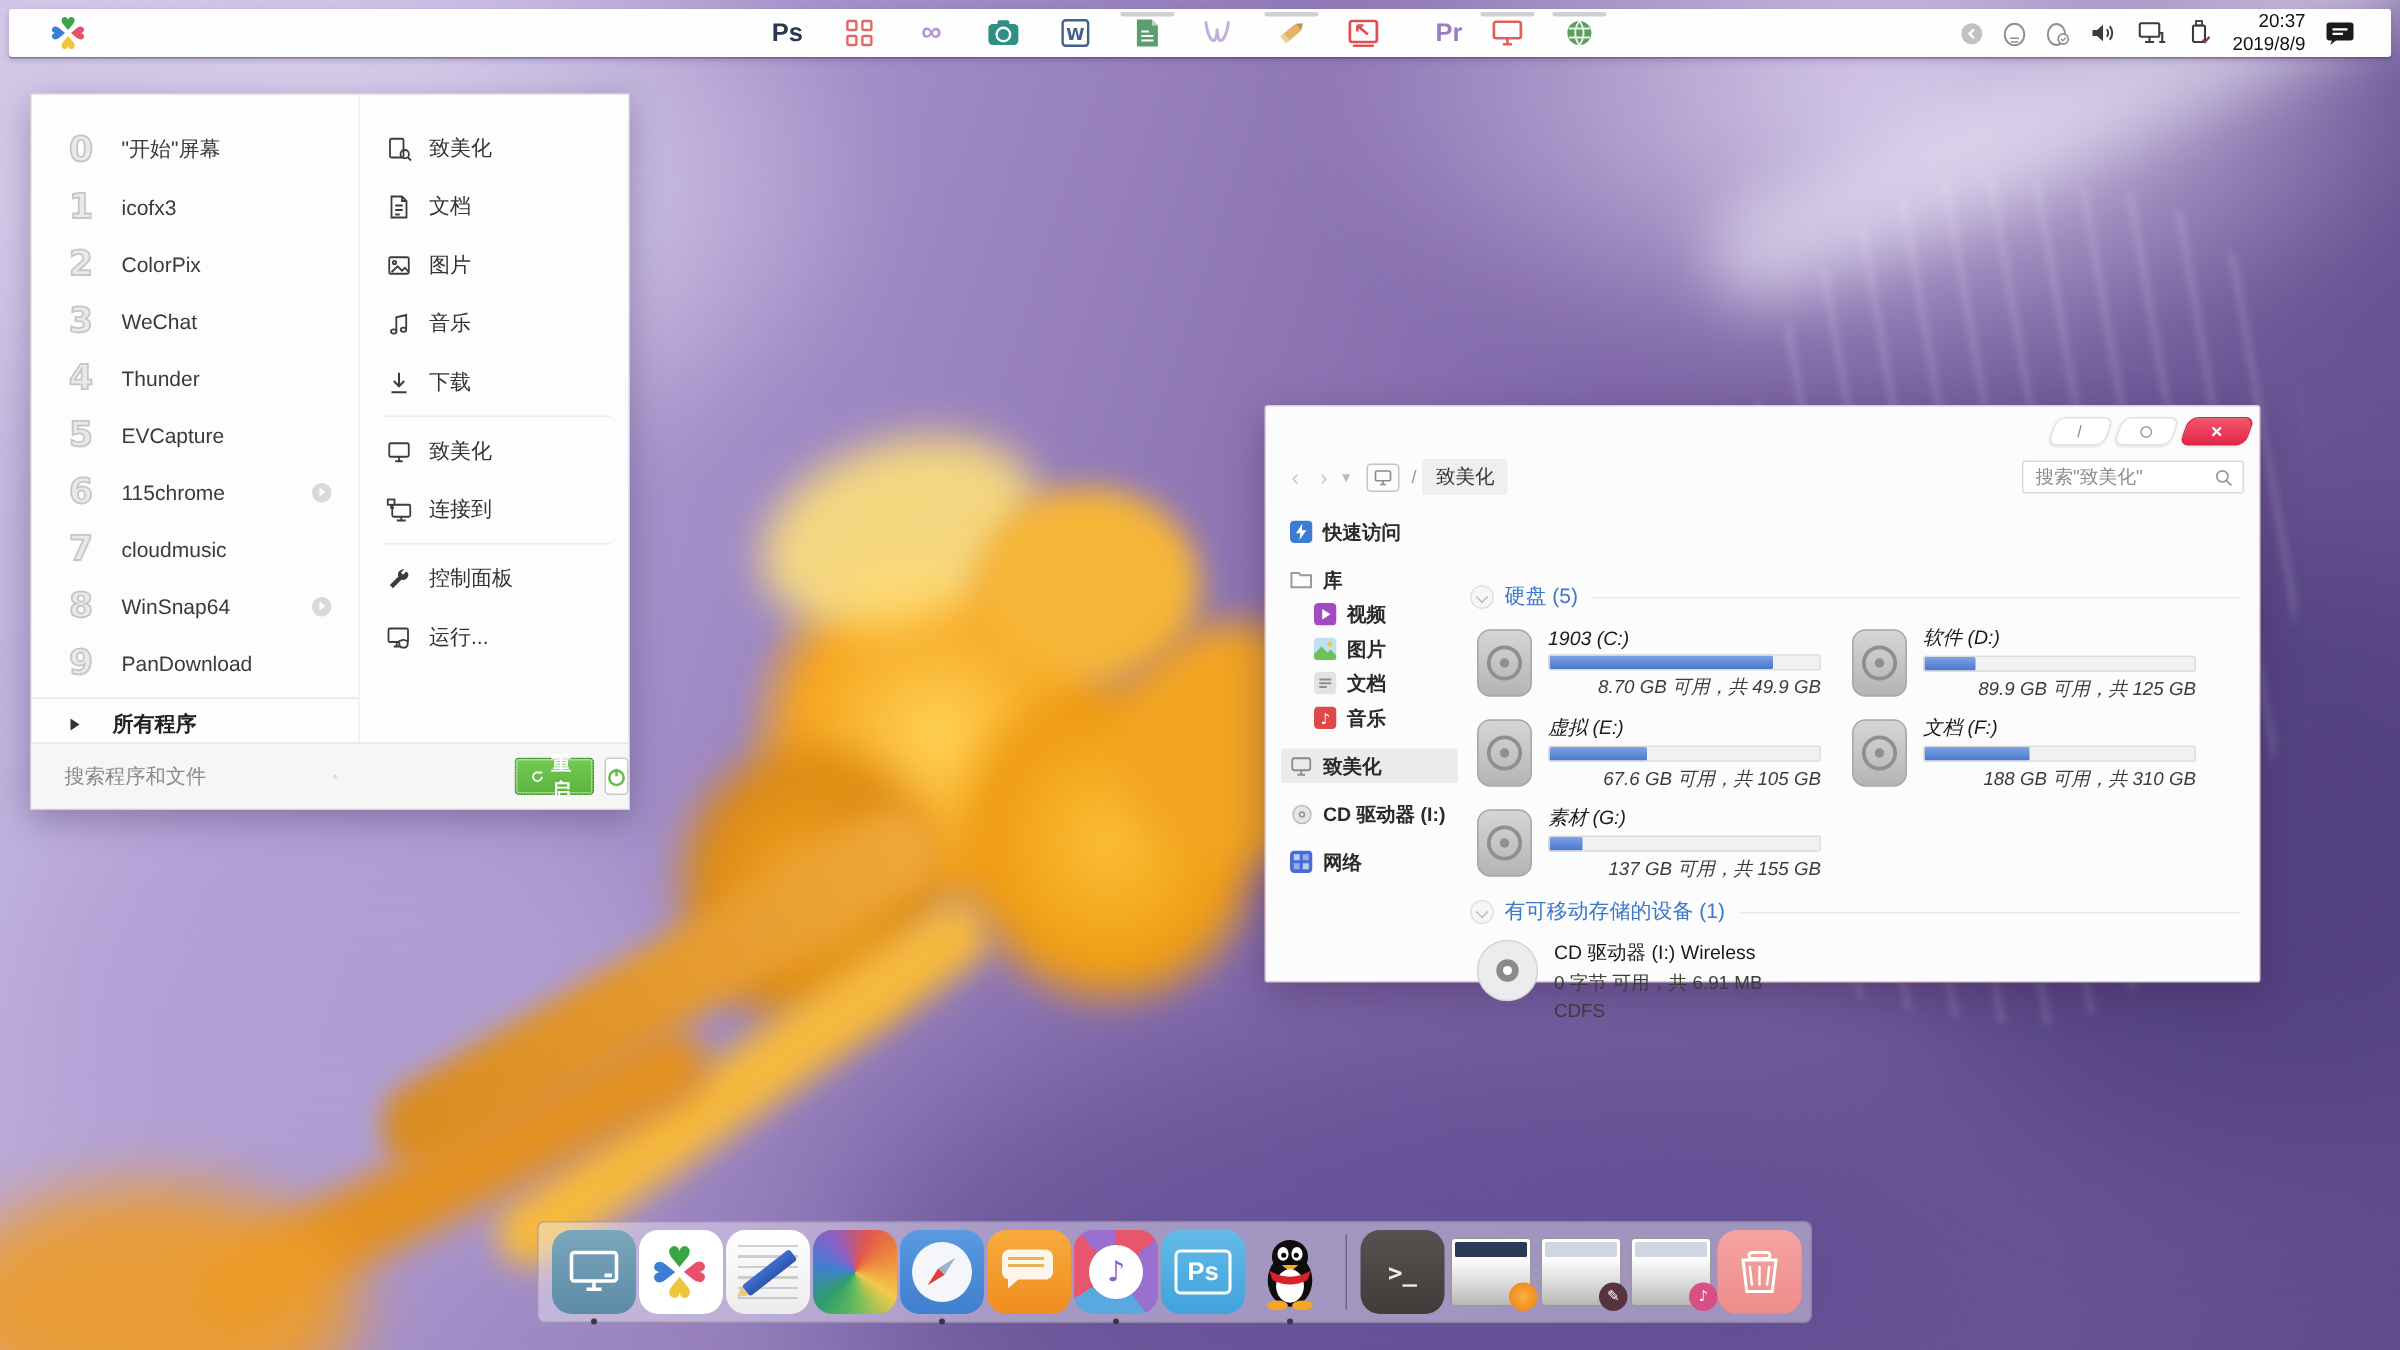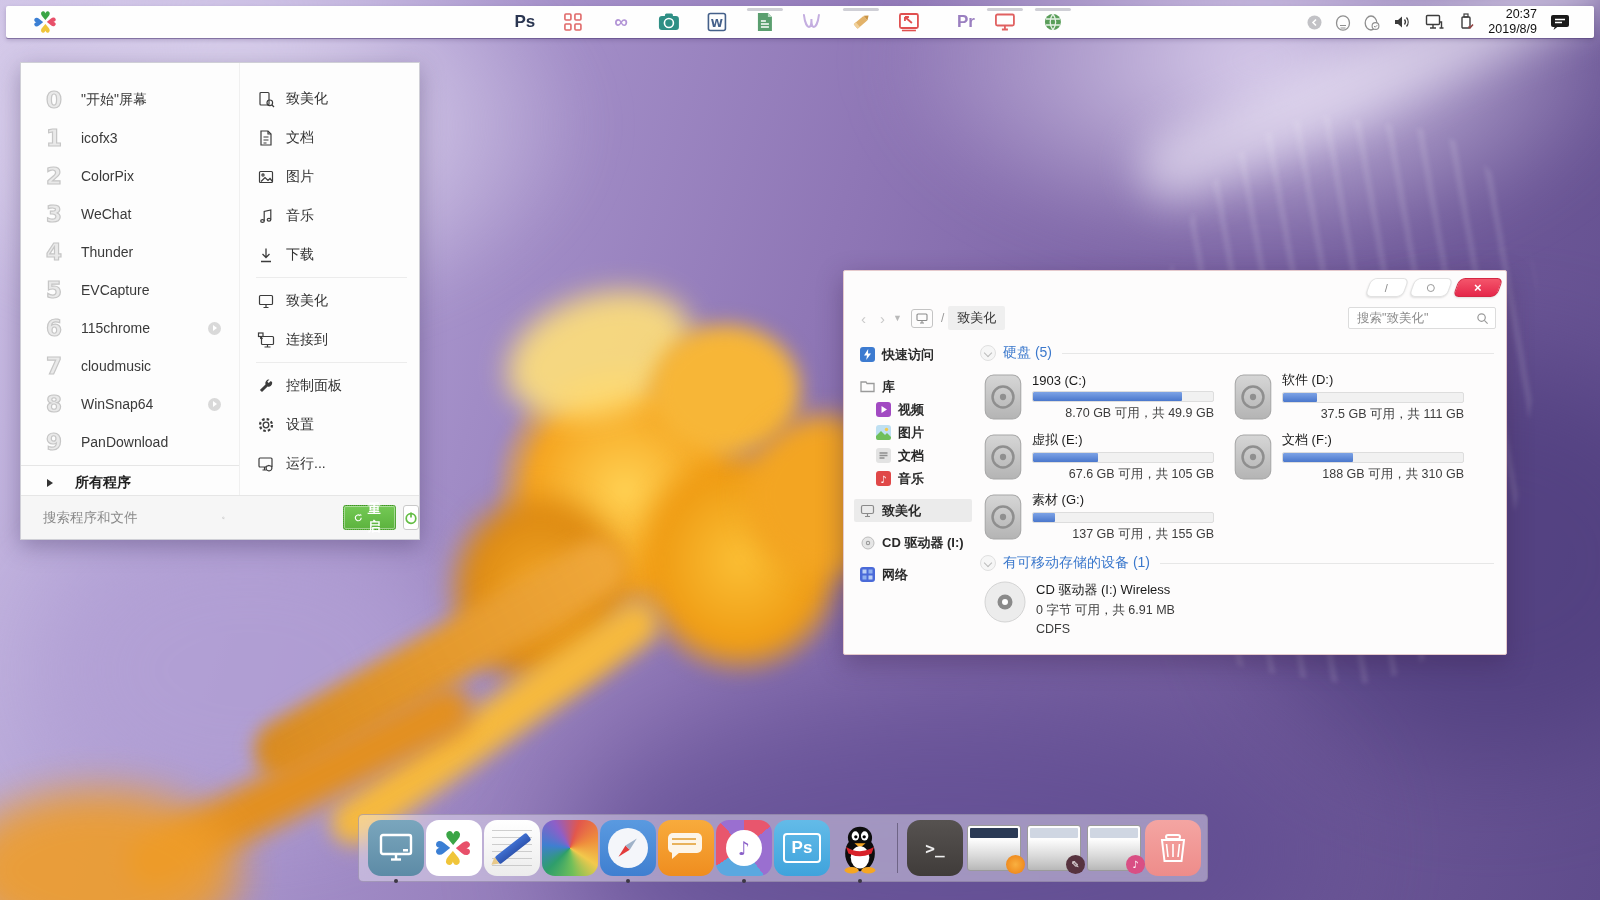"硬盘 (5)" .sec-hdr { margin-top: none -> 45px }
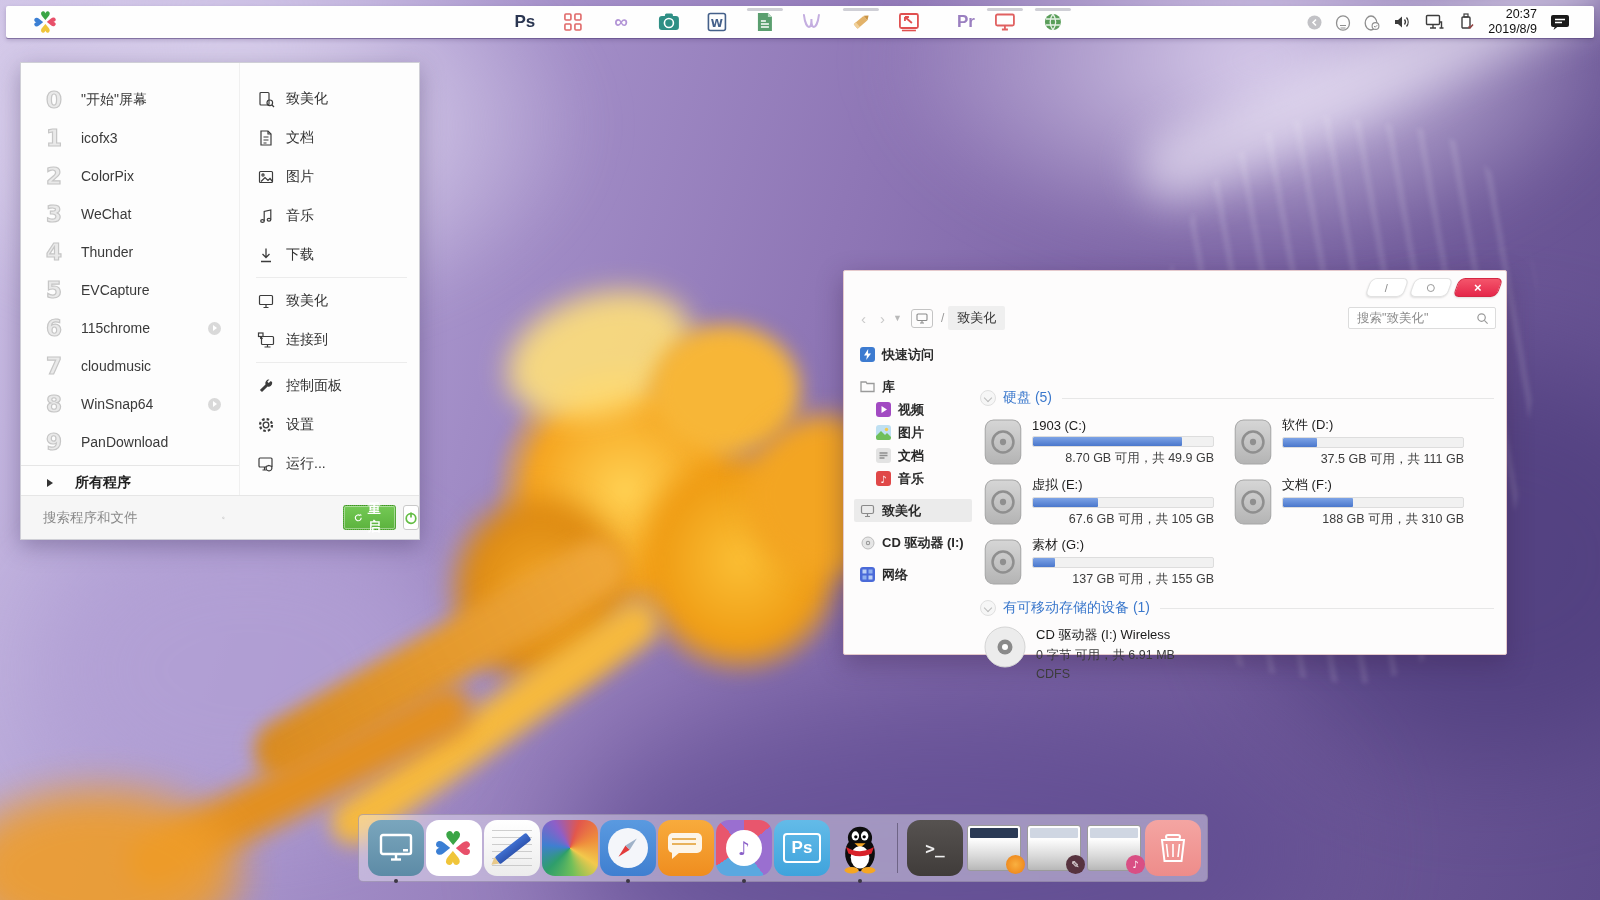"设置" div.smr-item { html: <div> <span> <svg> <circle></circle> <circle></circle> </svg> </span> <span>设置</span> </div> -> none }
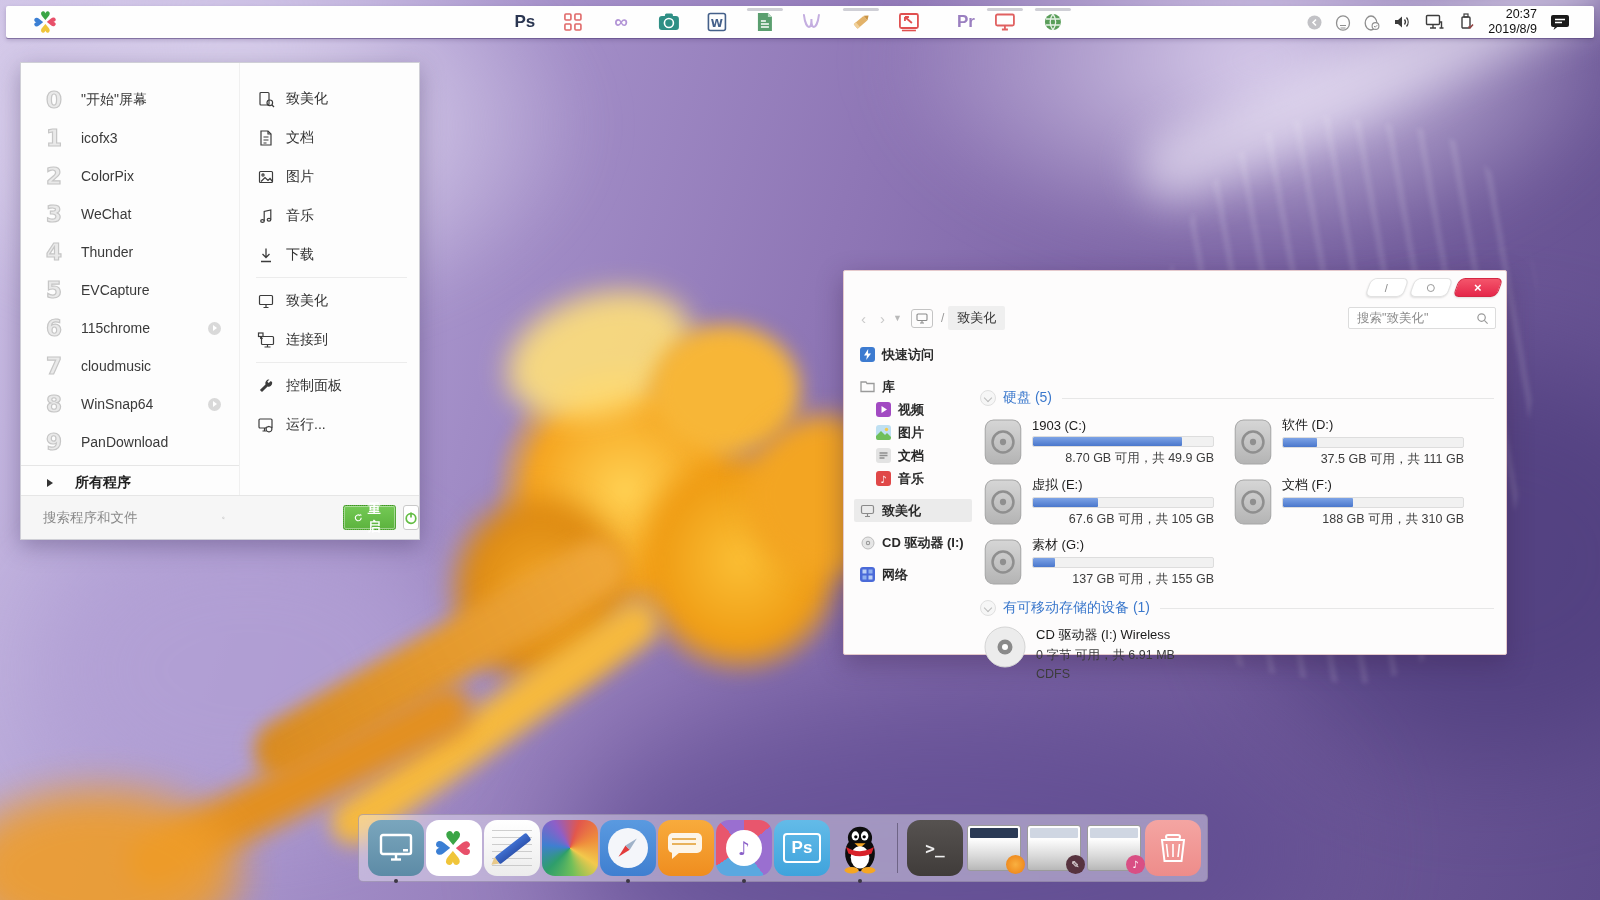"1903 (C:)" .drv-txt { font-style: none -> italic }
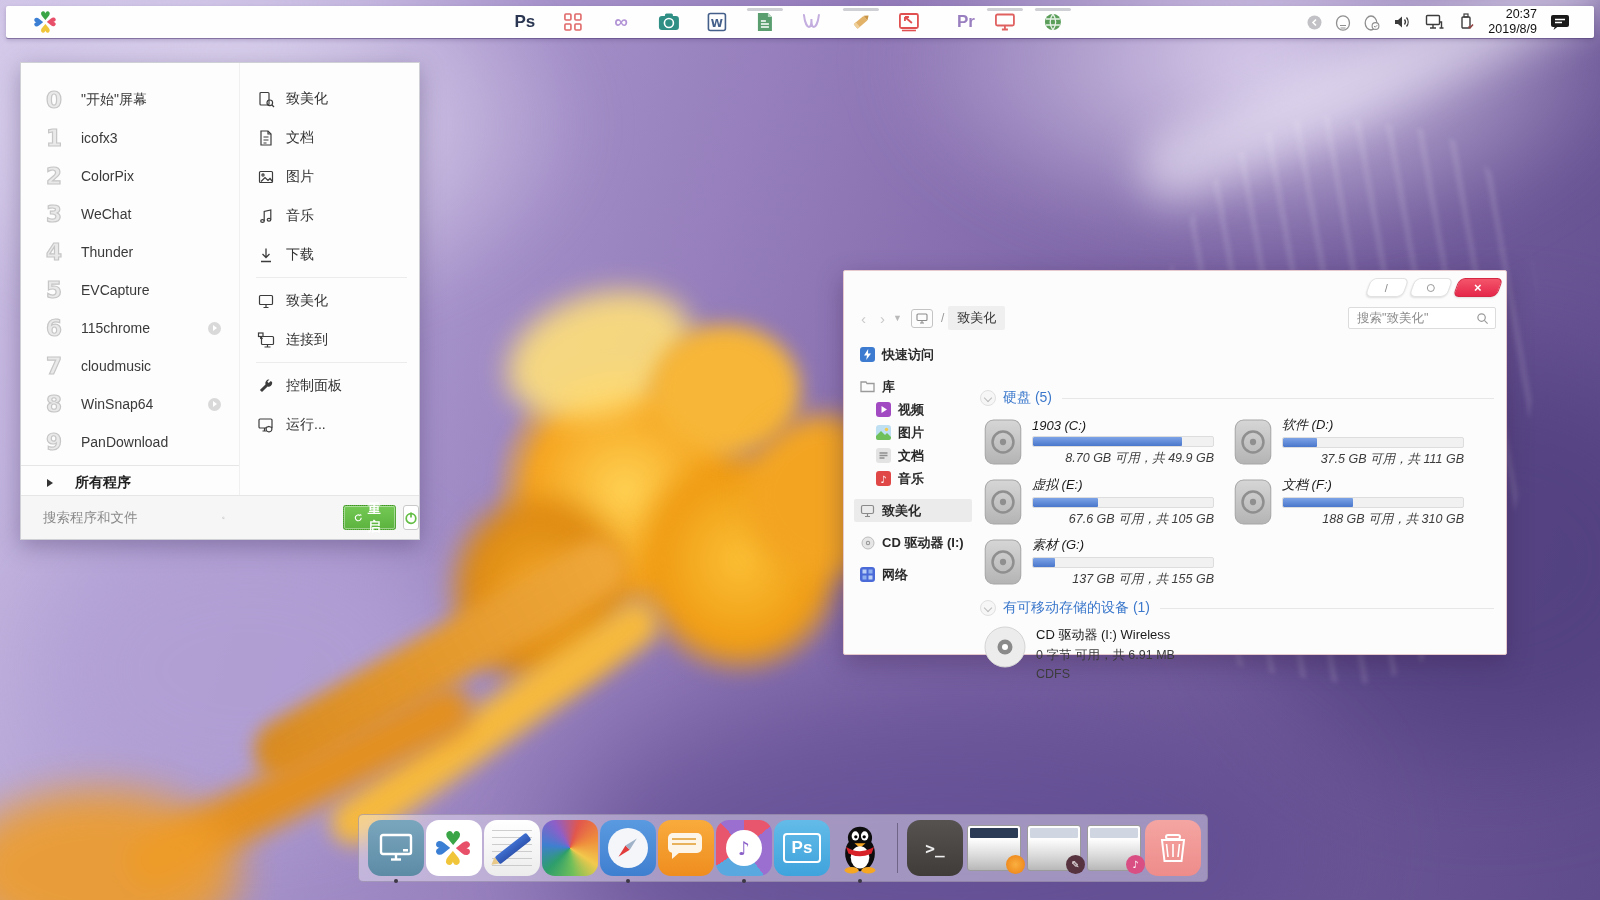"37.5 GB 可用，共 111 GB" div.drv-cap { text: 37.5 GB 可用，共 111 -> 89.9 GB 可用，共 125 }
